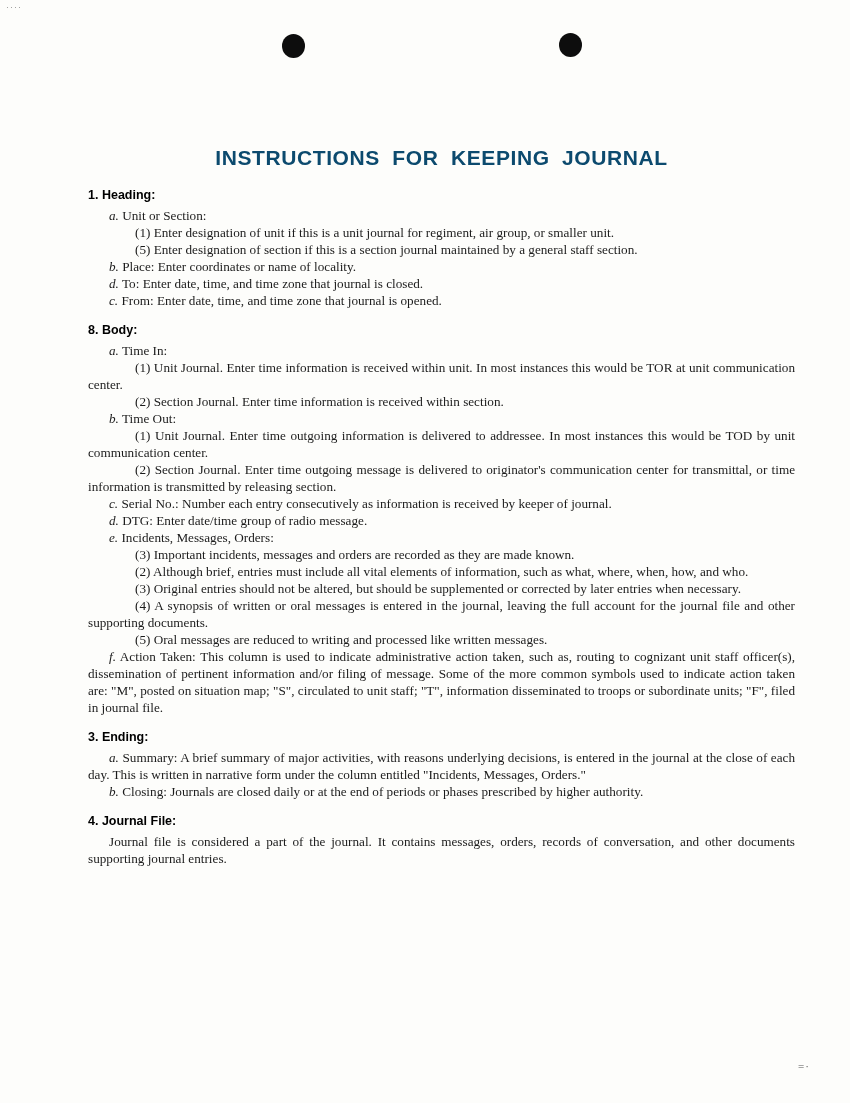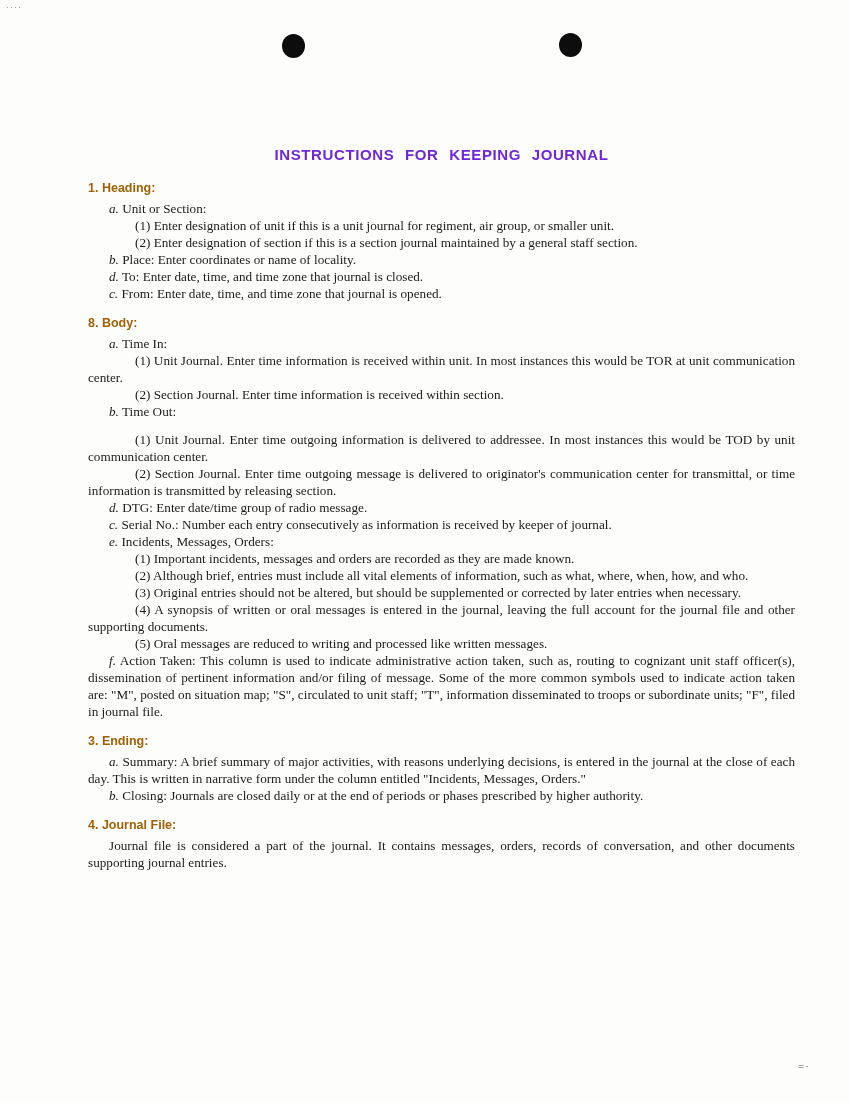"INSTRUCTIONS FOR KEEPING JOURNAL" .doc-title { color: #6d28d9 -> #0c4a6e; font-size: 15px -> 21px }
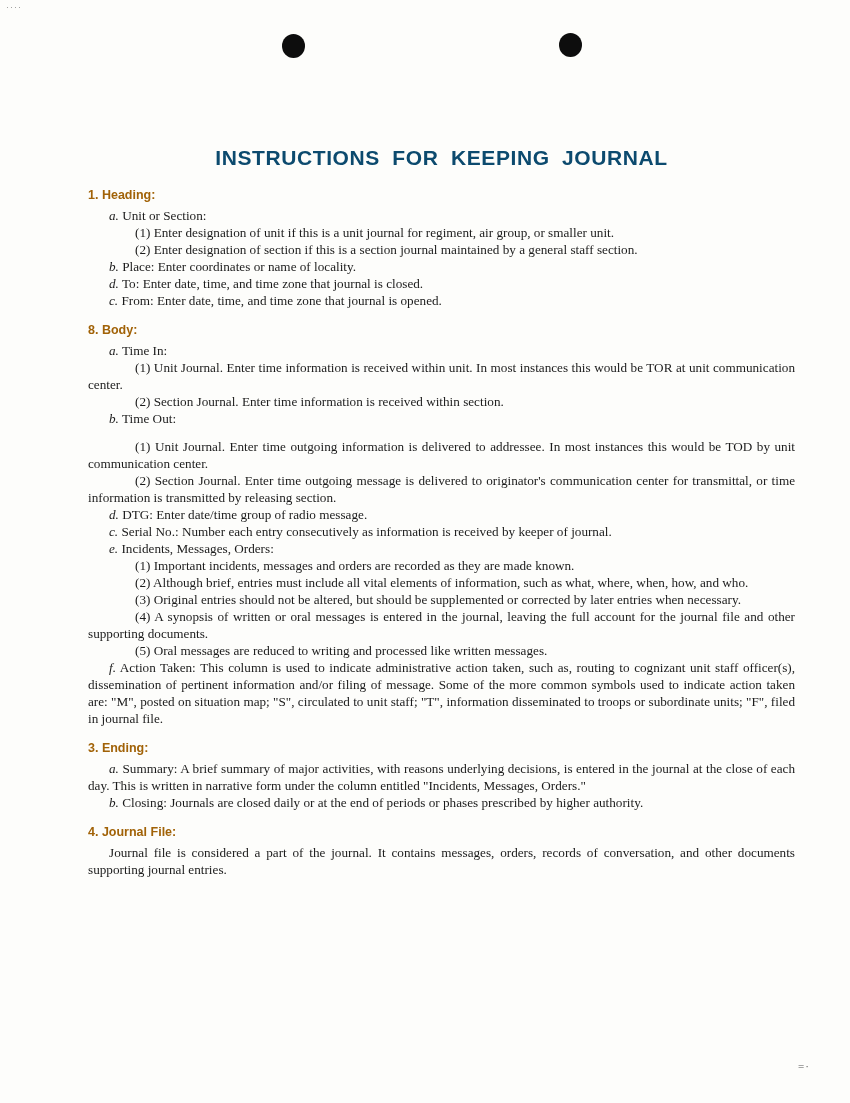"1. Heading:" .sec-head { color: #a16207 -> #000000 }
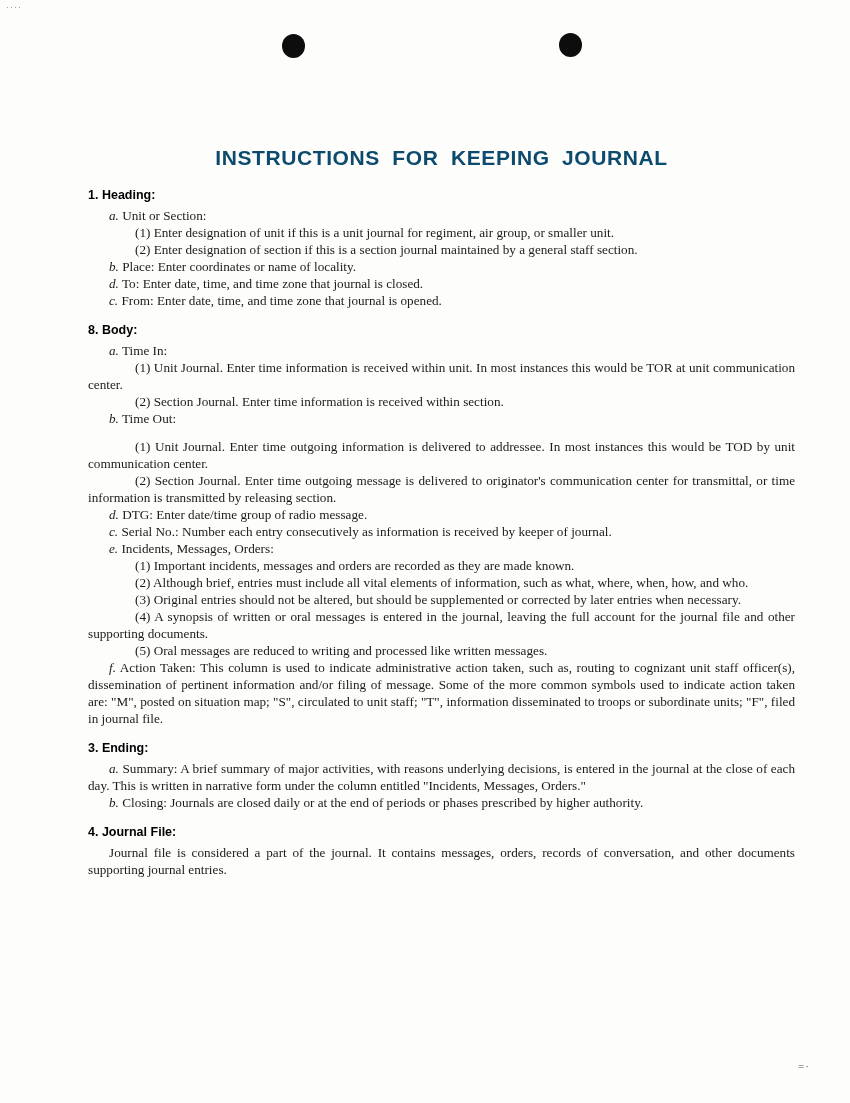"(2) Enter designation of section" span { text: 2 -> 5 }
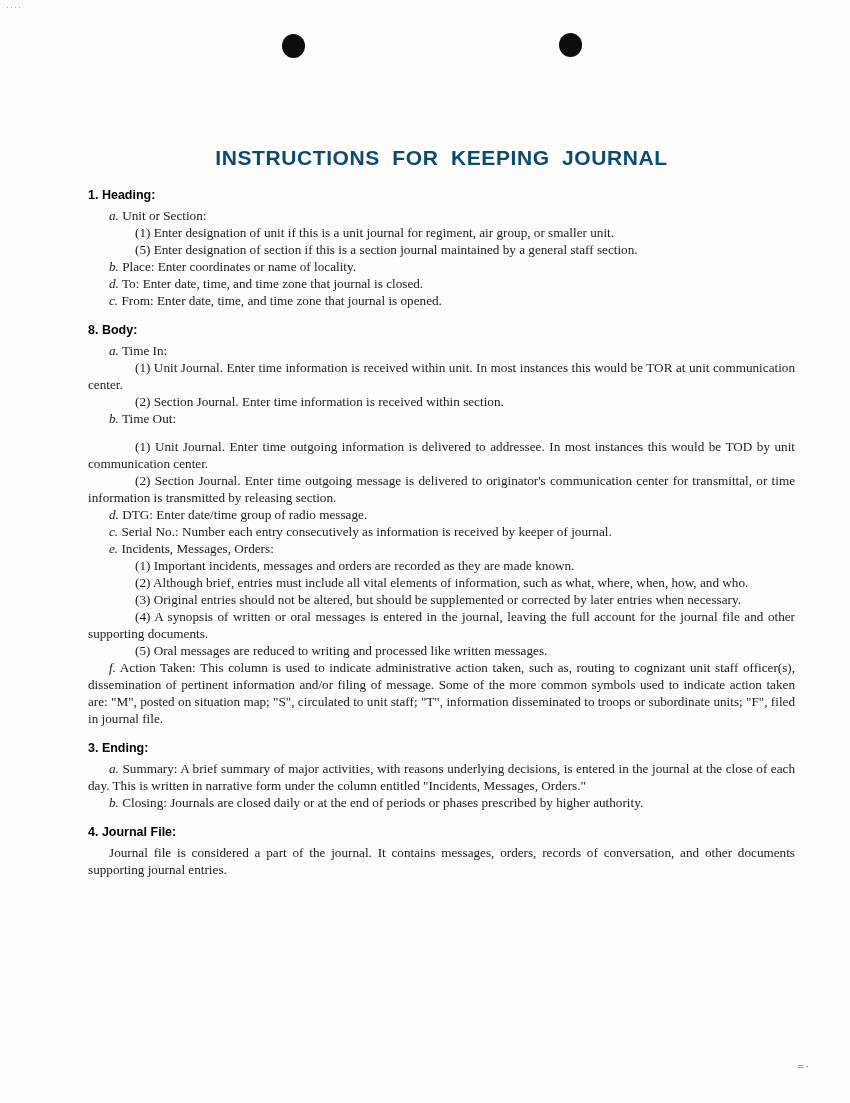"(1) Unit Journal. Enter time outgoing" .para.gap { margin-top: 11px -> none }
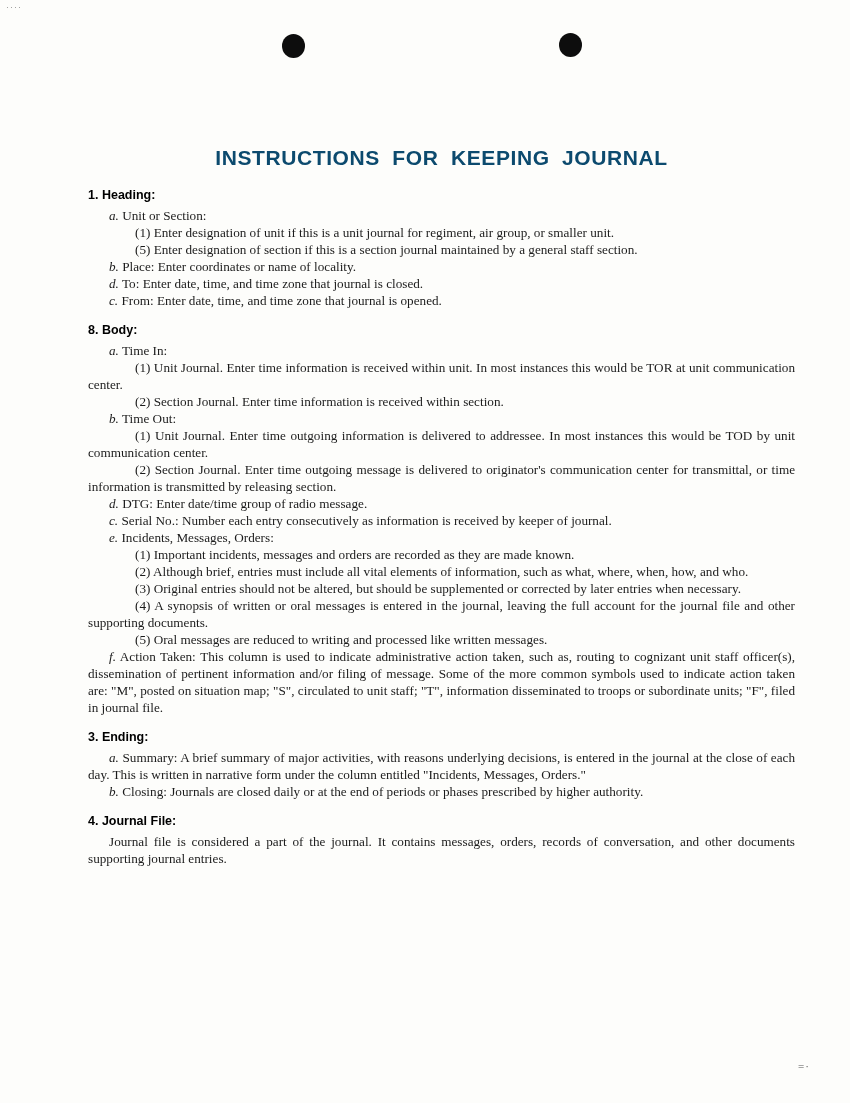"d. DTG: Enter date/time group" p.para { order: before "c. Serial No.: Number each" -> after "c. Serial No.: Number each" }
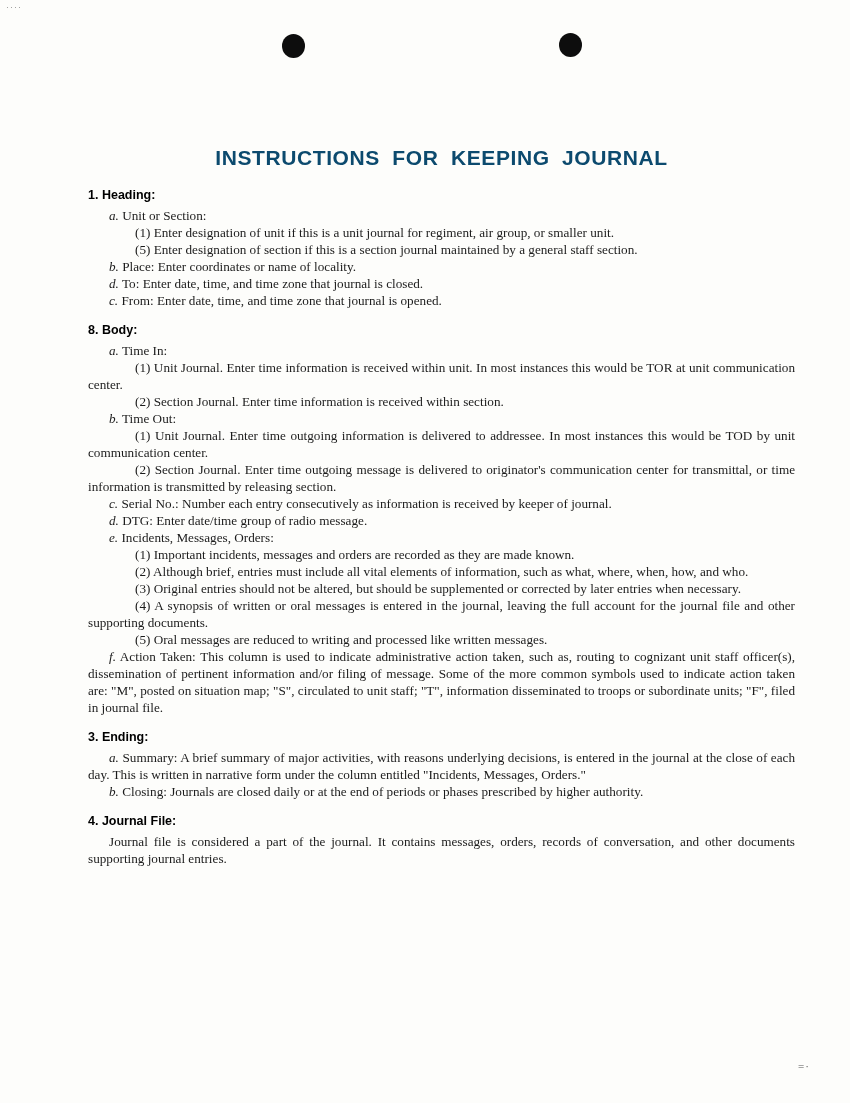"(1) Important incidents, messages and" span { text: 1 -> 3 }
